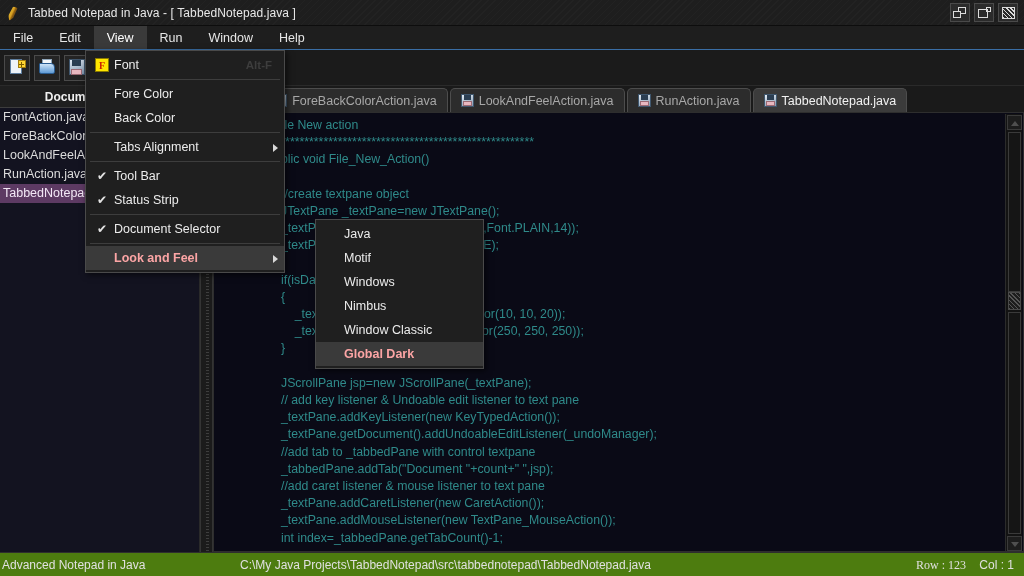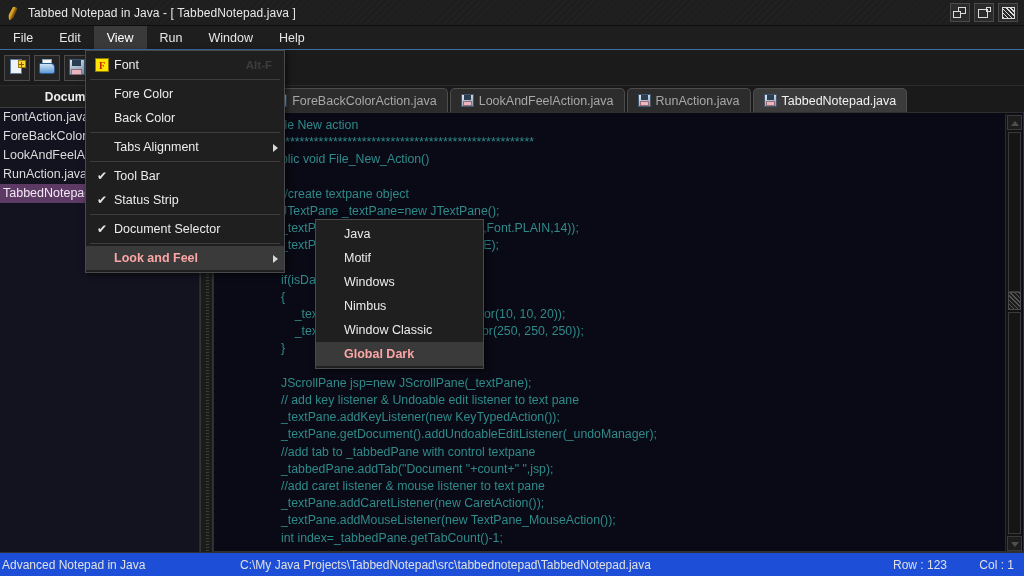"Advanced Notepad in Java" .statusbar { background: #1d4ed8 -> #4d7c0f }
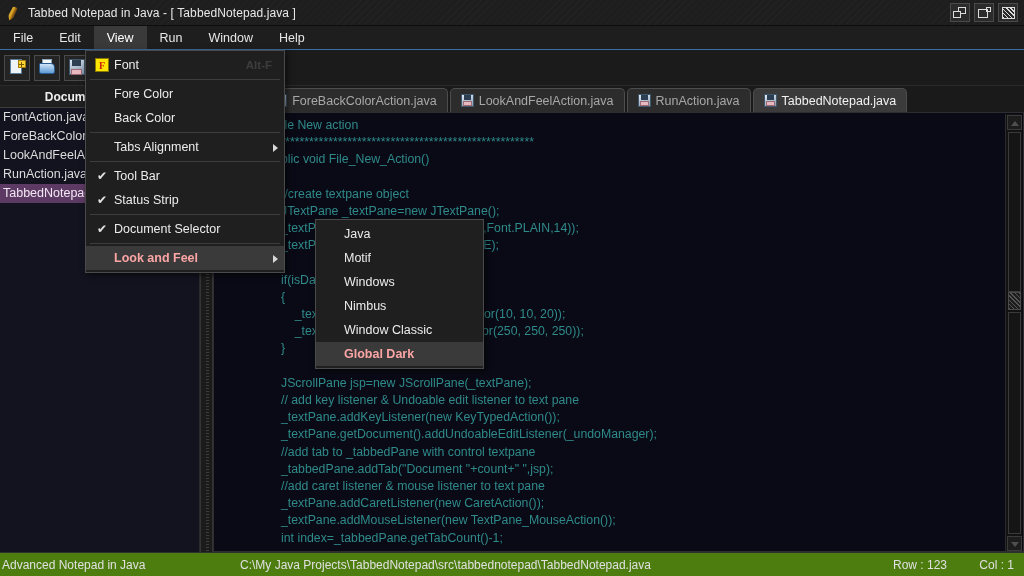"Row : 123" .sb-row { font-family: none -> Liberation Serif, serif; right: 77px -> 58px }
